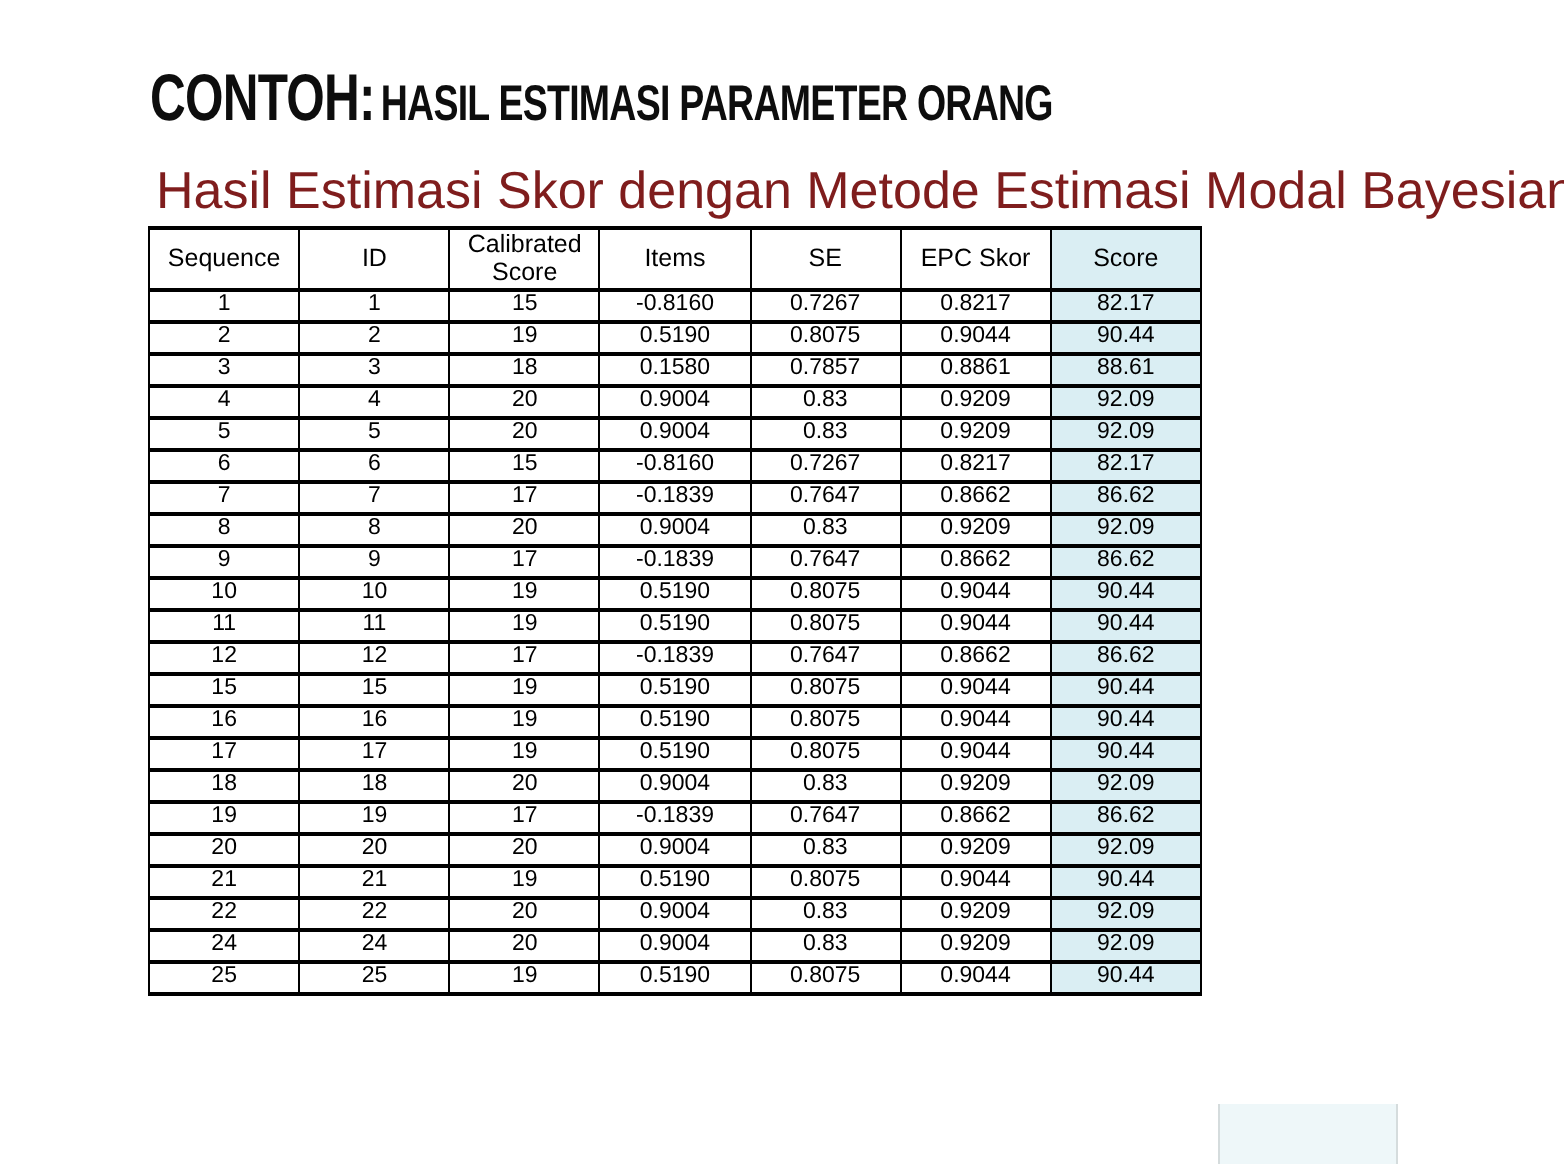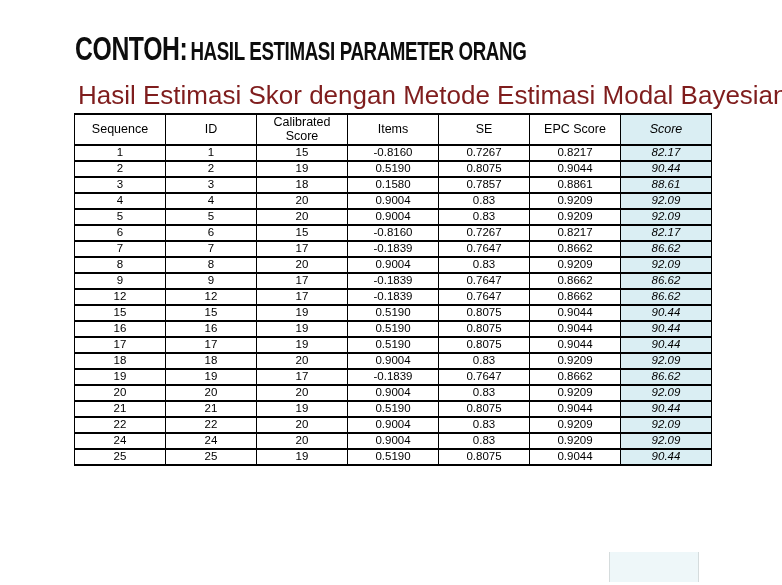"Sequence" table.results { width: 638px -> 527px }
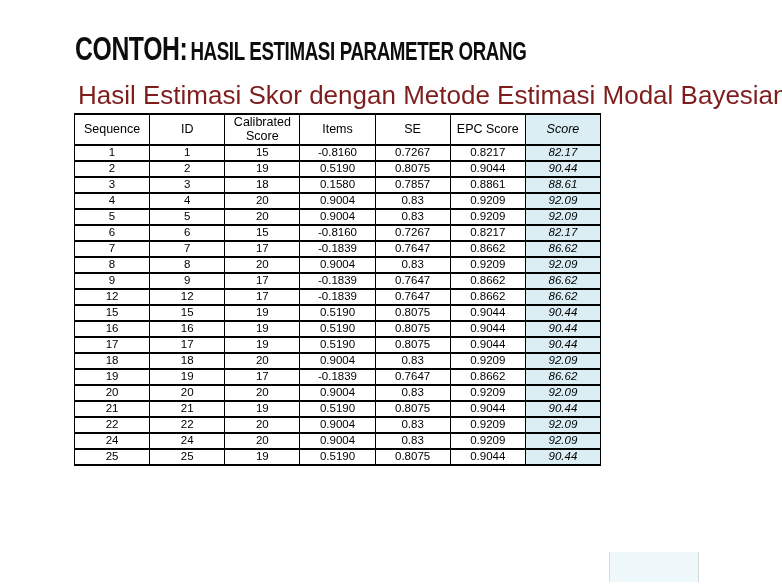"EPC Score" th { text: Score -> Skor }
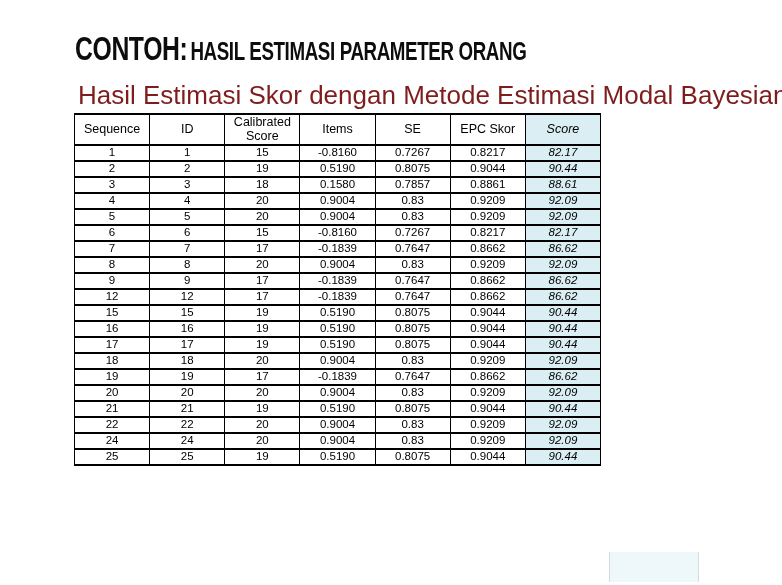"Score" table.results .hl { font-style: italic -> none }
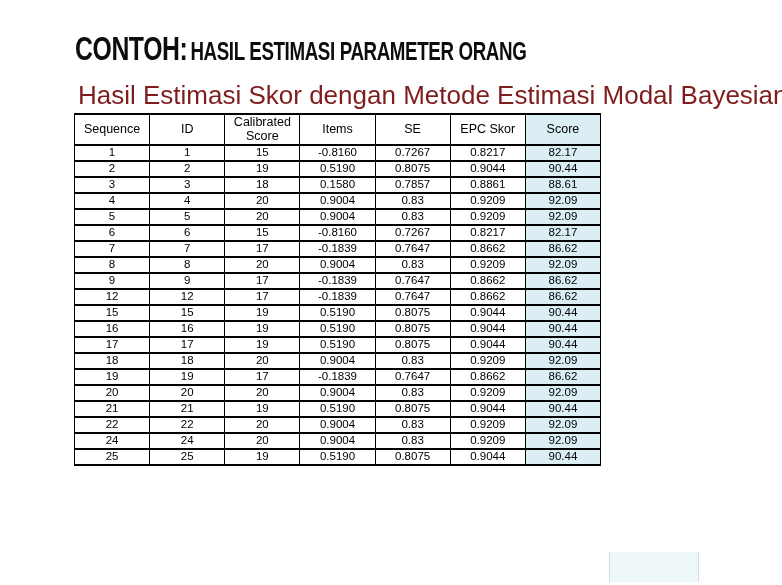"10" tr { html: none -> <tr> <td>10</td> <td>10</td> <td>19</td> <td>0.5190</td> <td>0.8075</td> <td>0.9044</td> <td>90.44</td> </tr> }
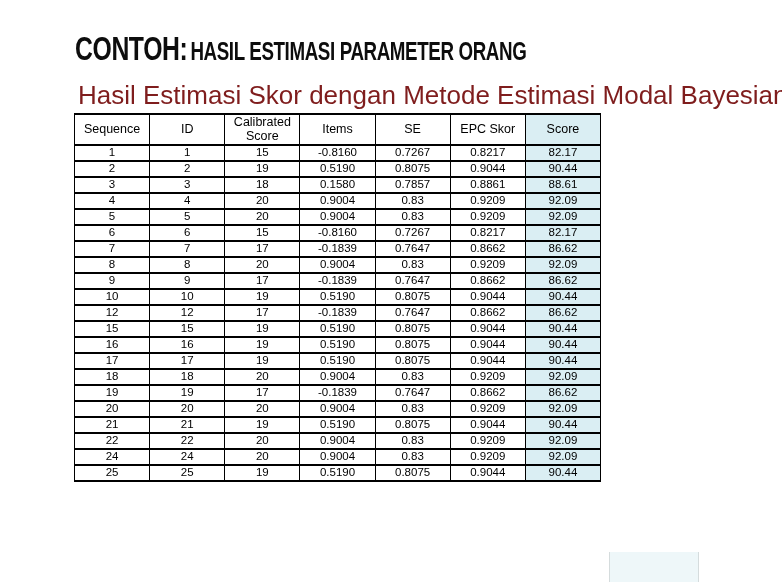"11" tr { html: none -> <tr> <td>11</td> <td>11</td> <td>19</td> <td>0.5190</td> <td>0.8075</td> <td>0.9044</td> <td>90.44</td> </tr> }
